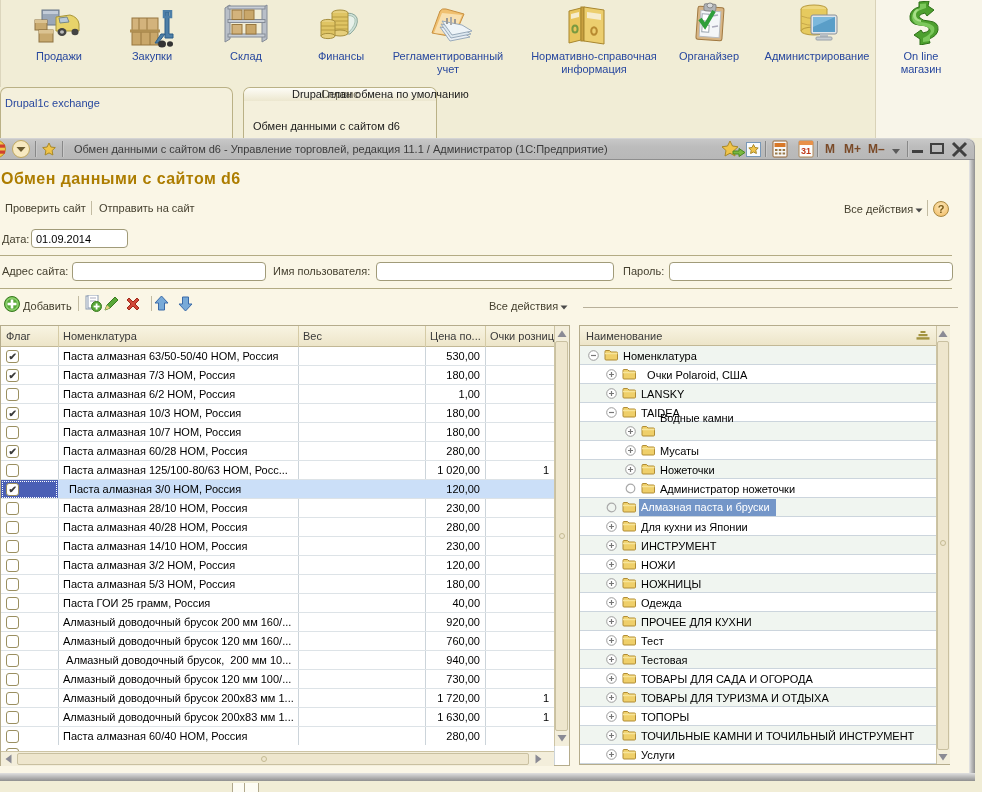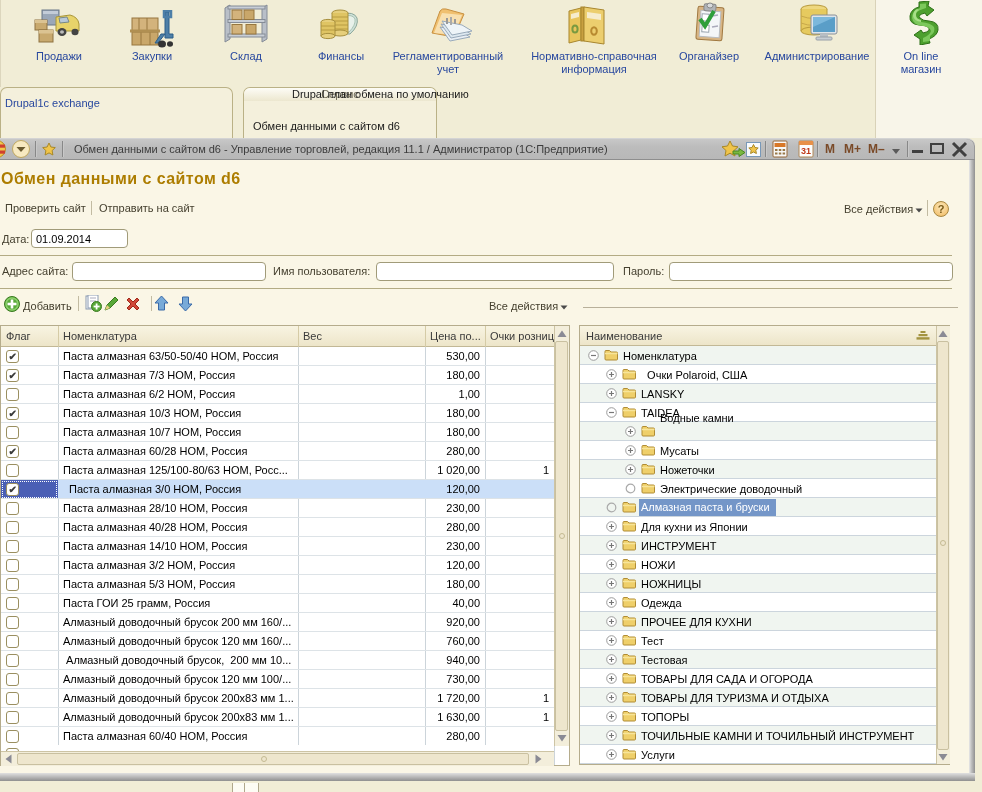"Электрические доводочный" div.ab { text: Электрические доводочный -> Администратор ножеточки }
